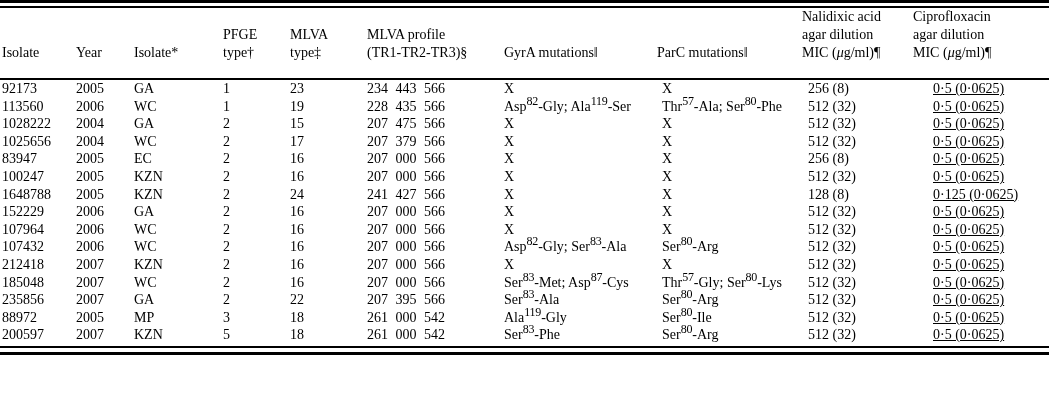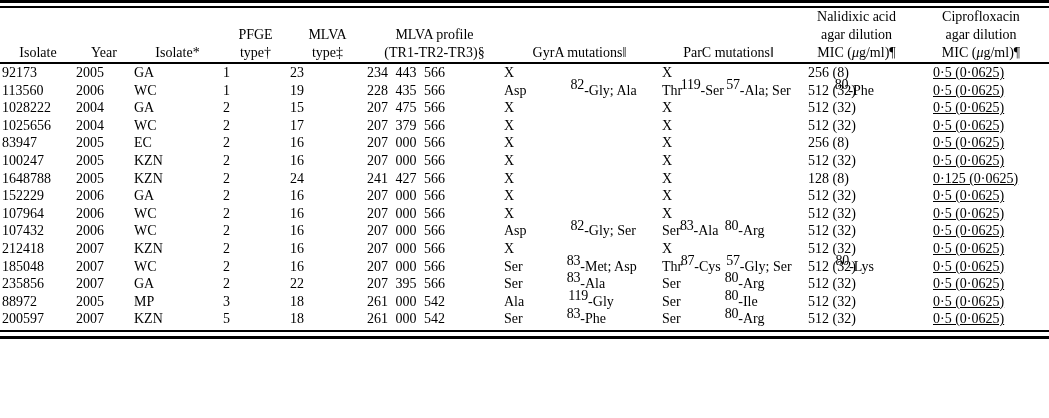"Nalidixic acid" thead th { padding: 0 0 0 2px -> 0 0 16px 2px; text-align: center -> left }
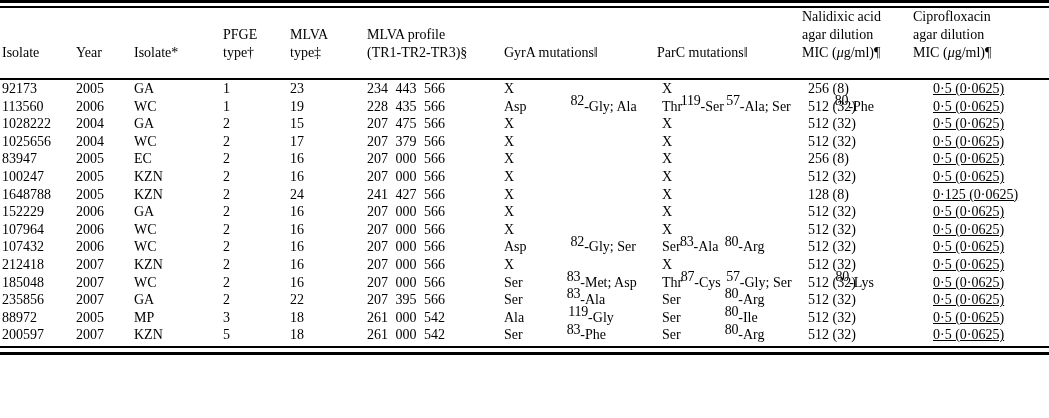"82" sup { font-size: 14px -> 12px; margin-left: 44px -> none }
